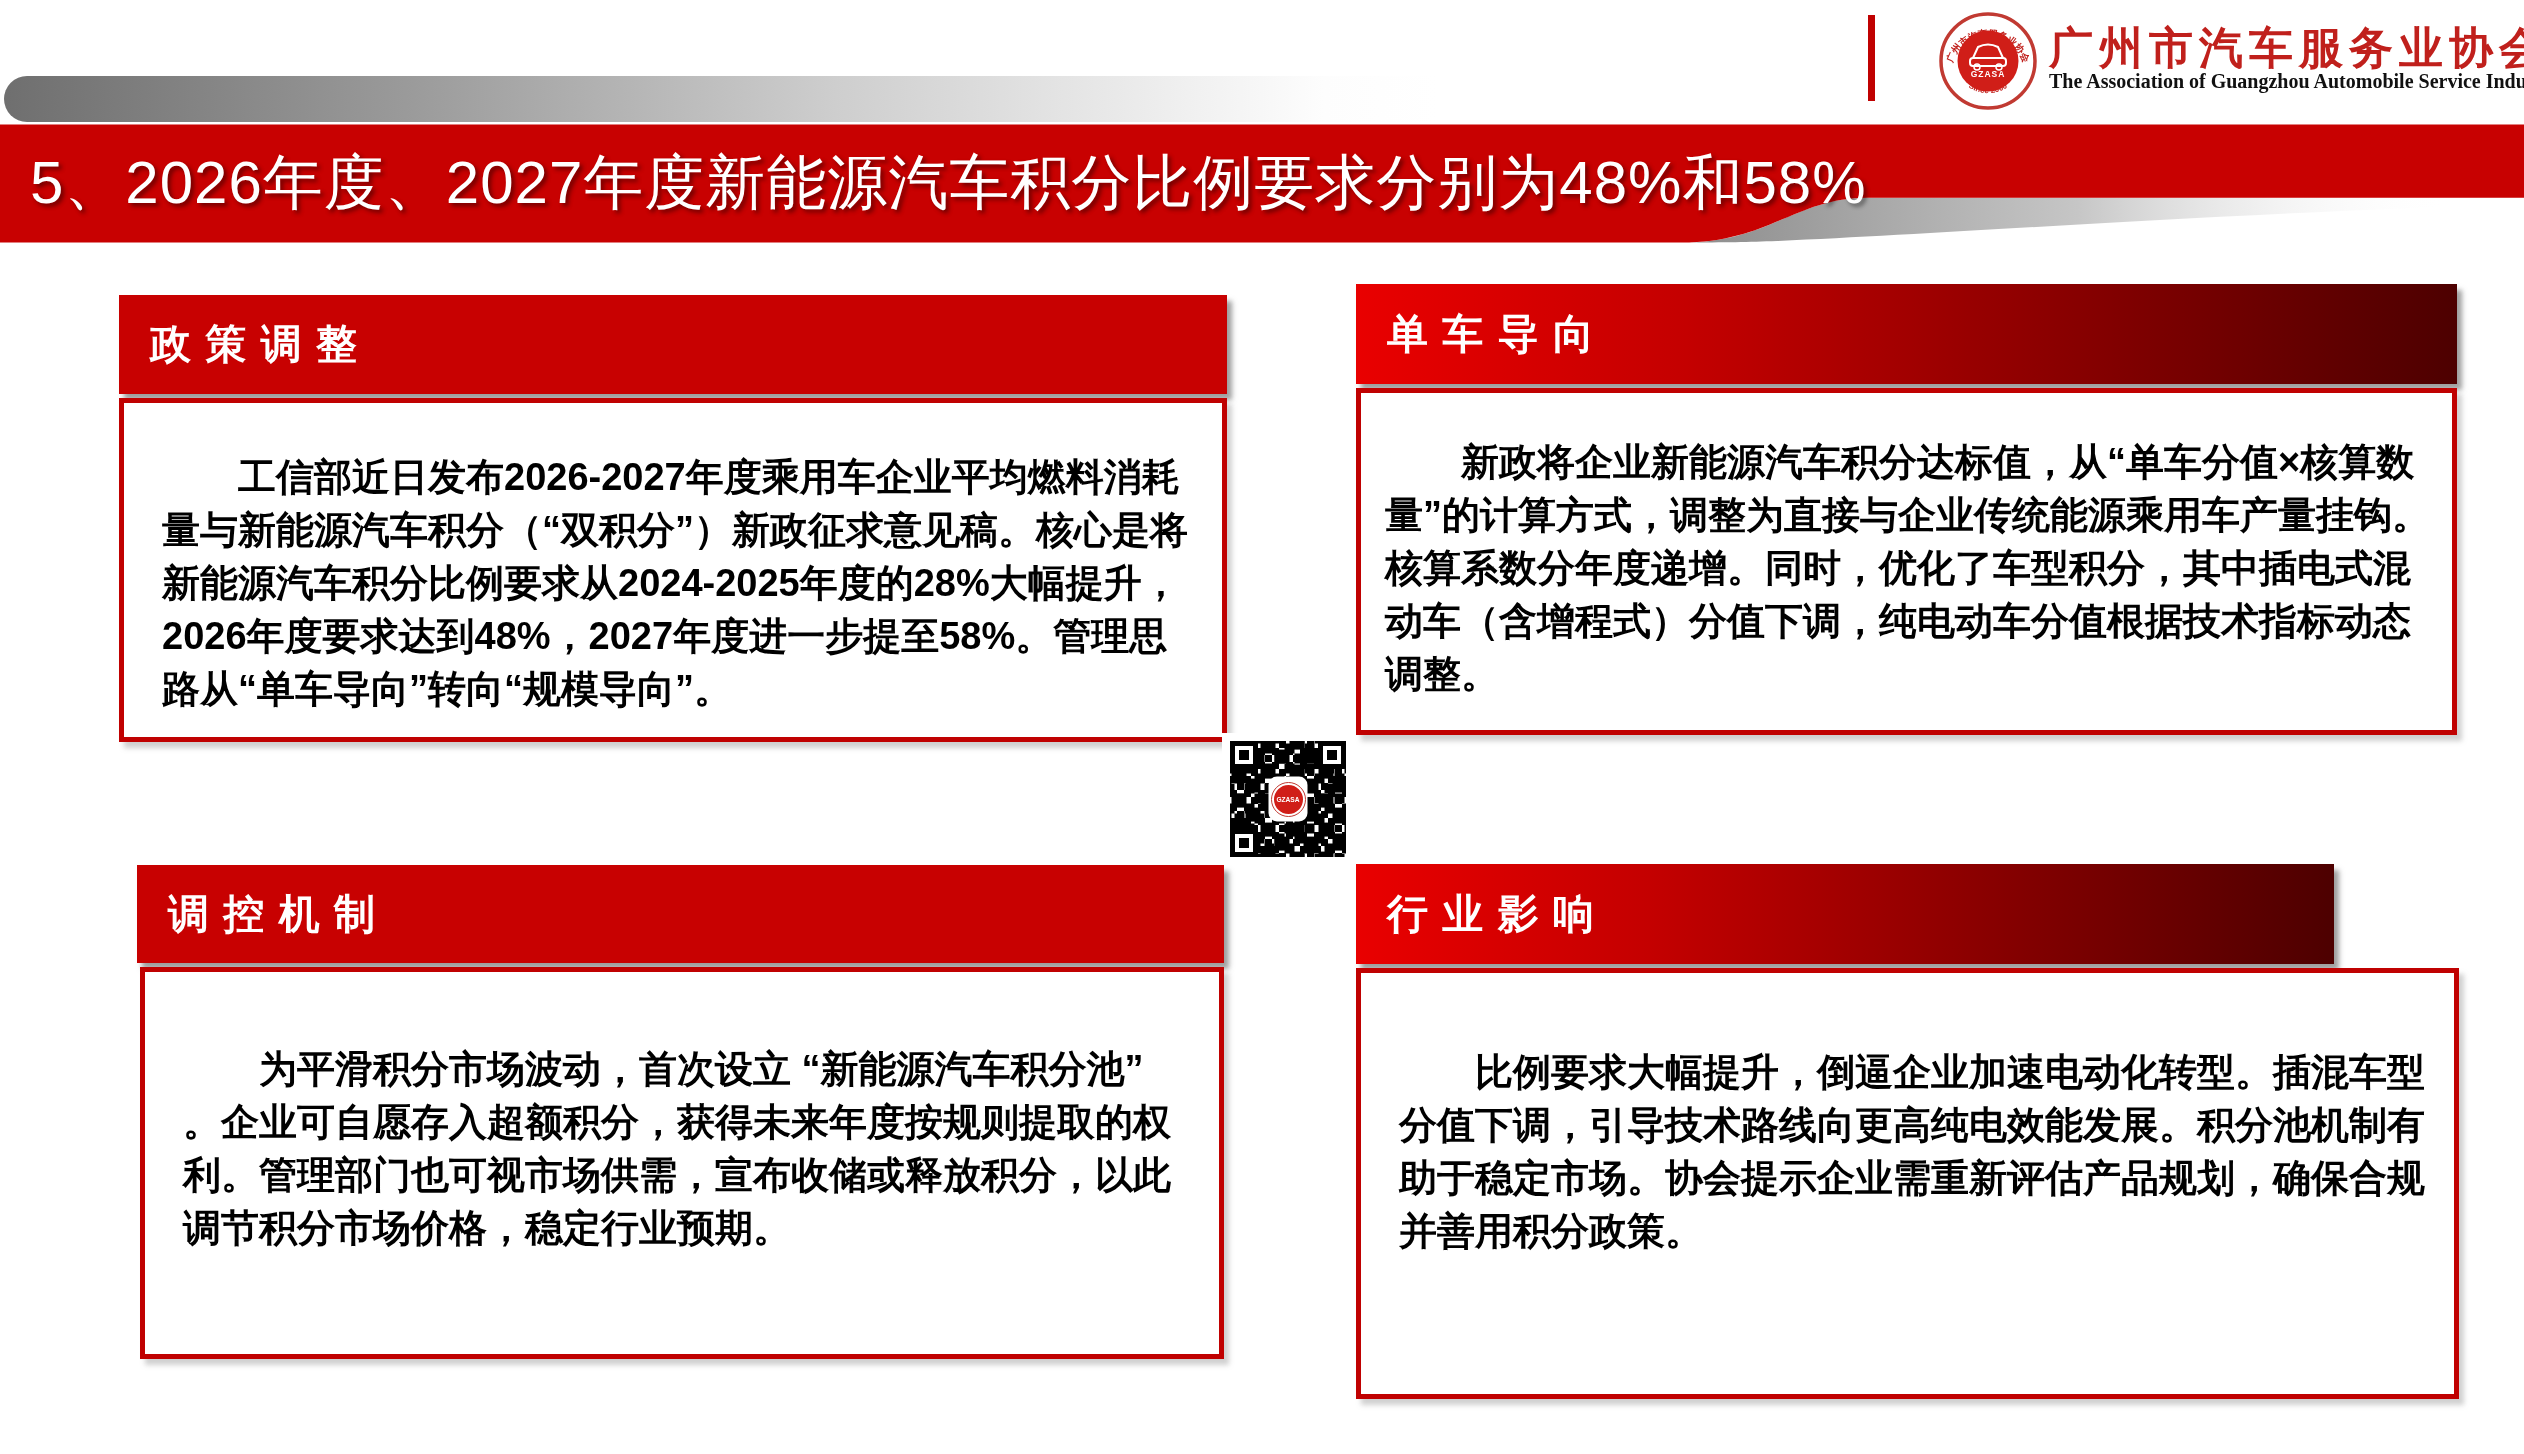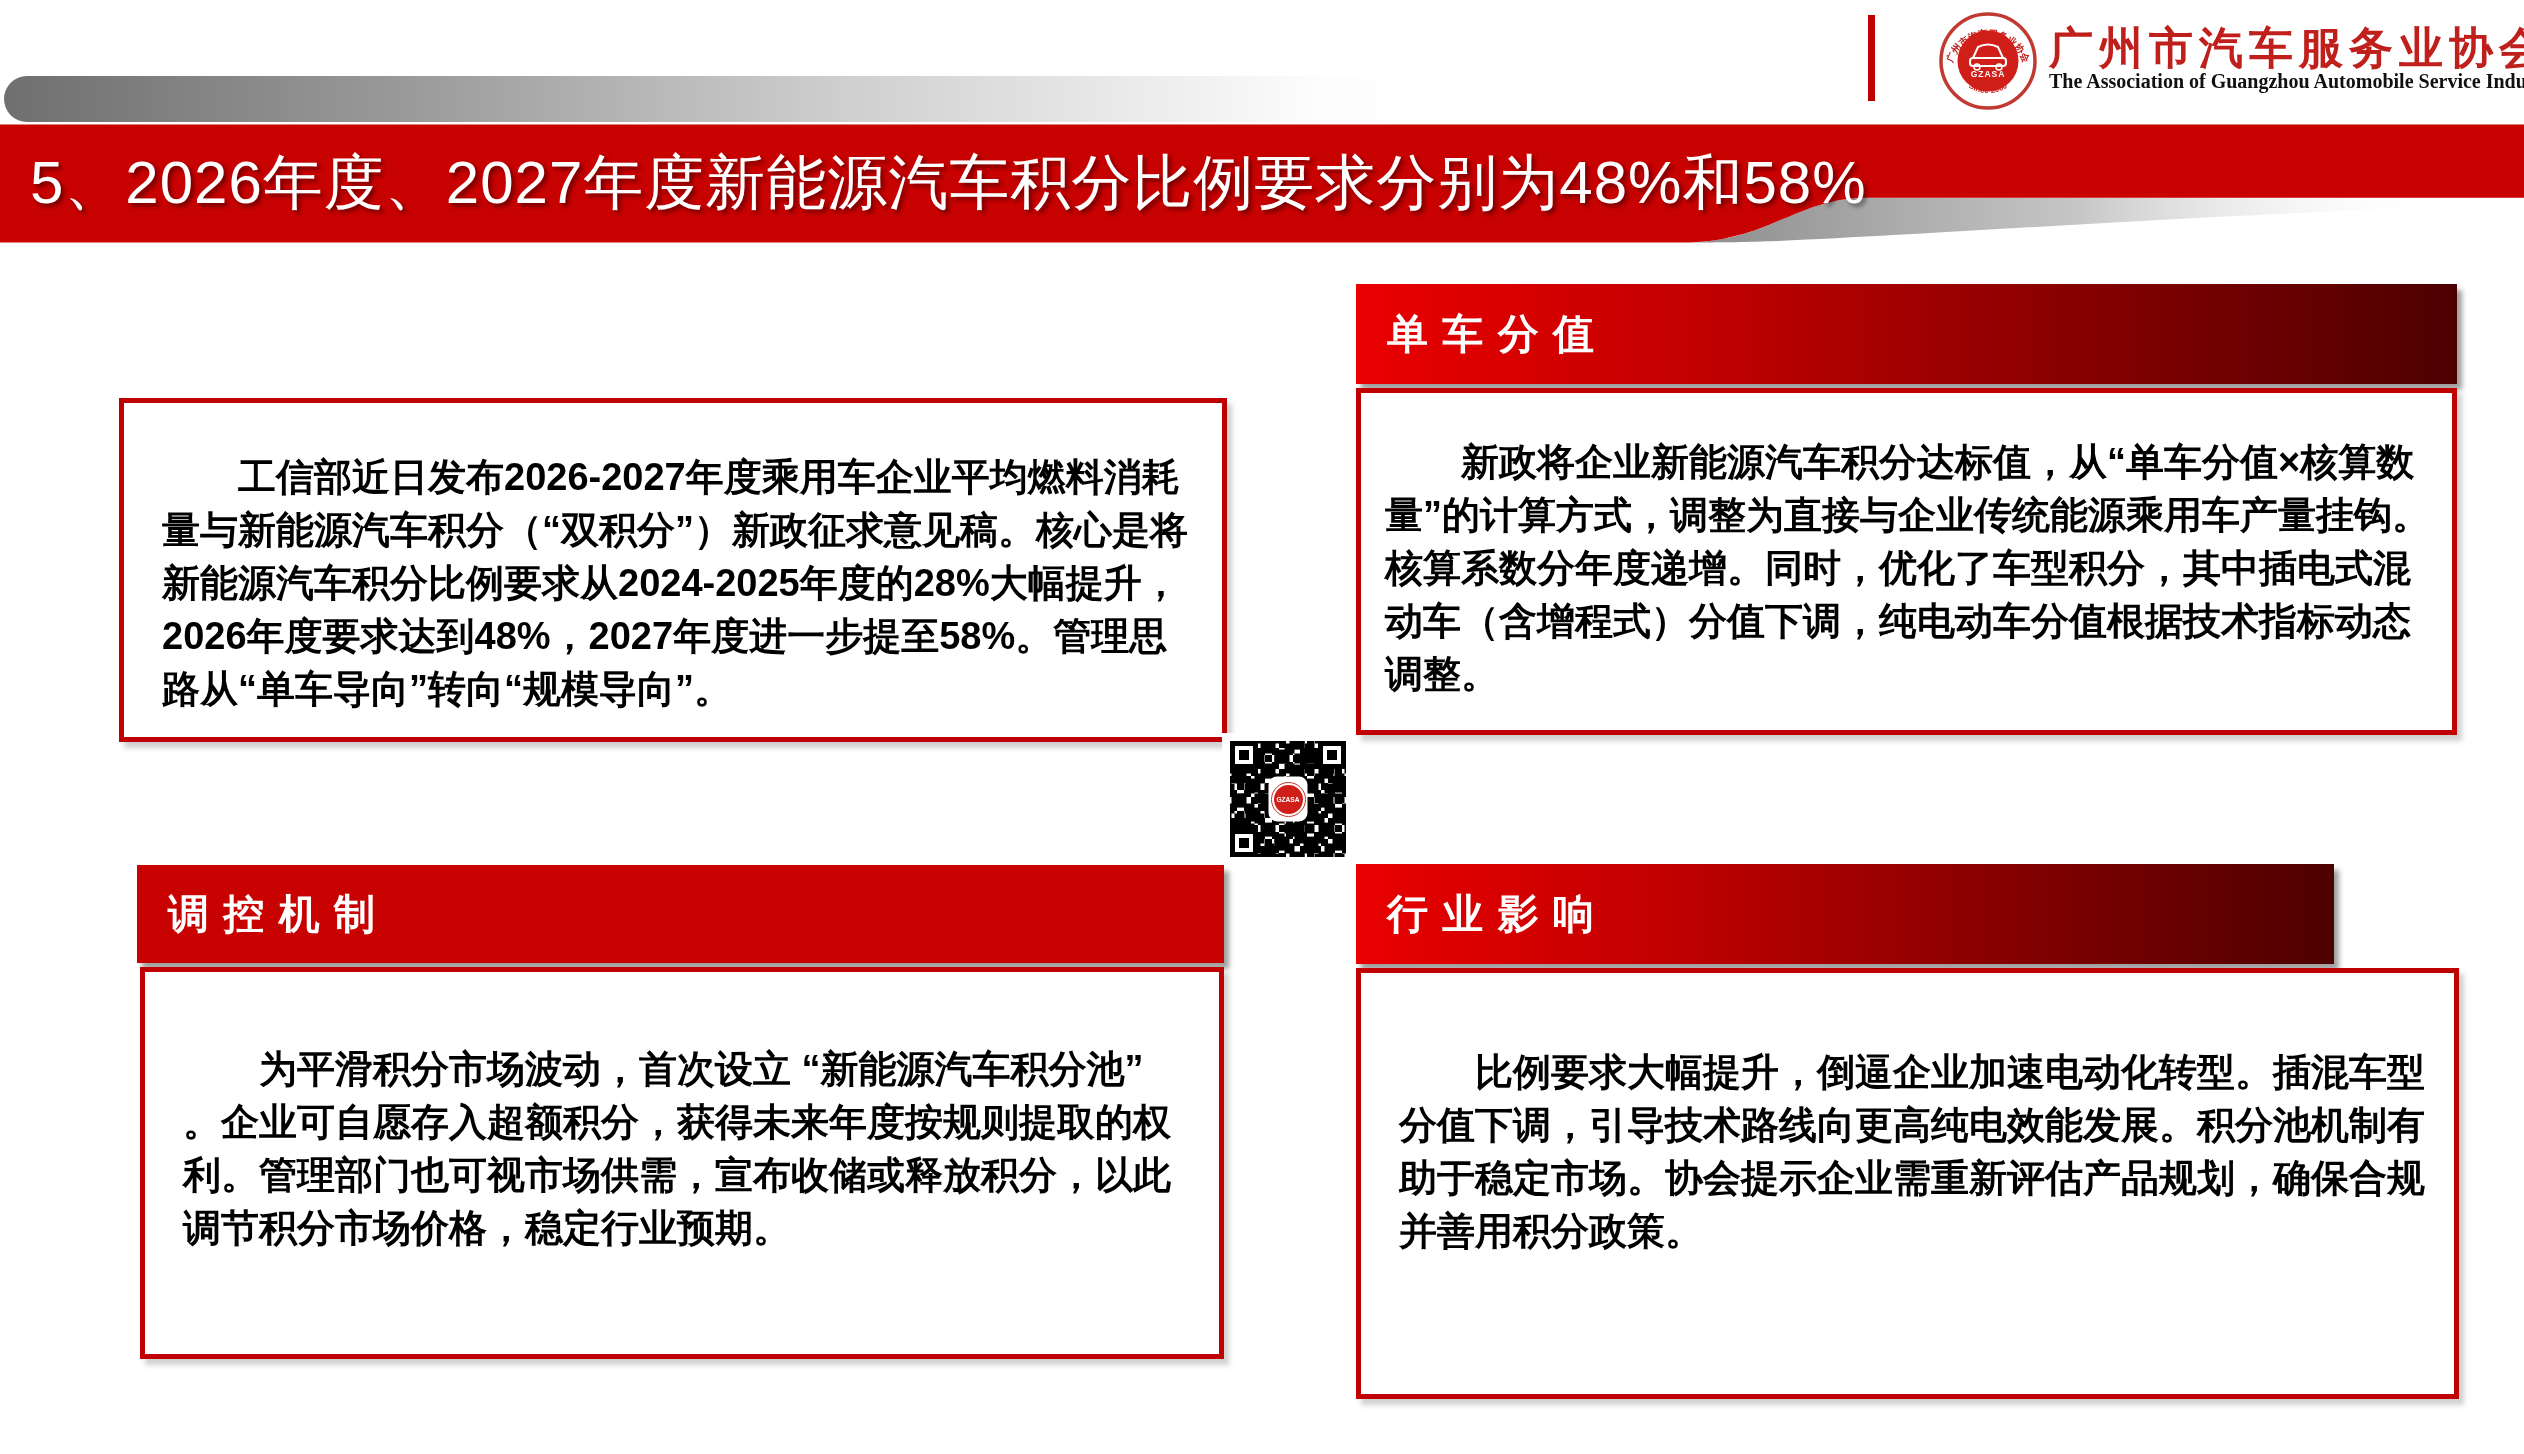"政策调整" div.card-header { html: none -> <div> <span>政策调整</span> </div> }
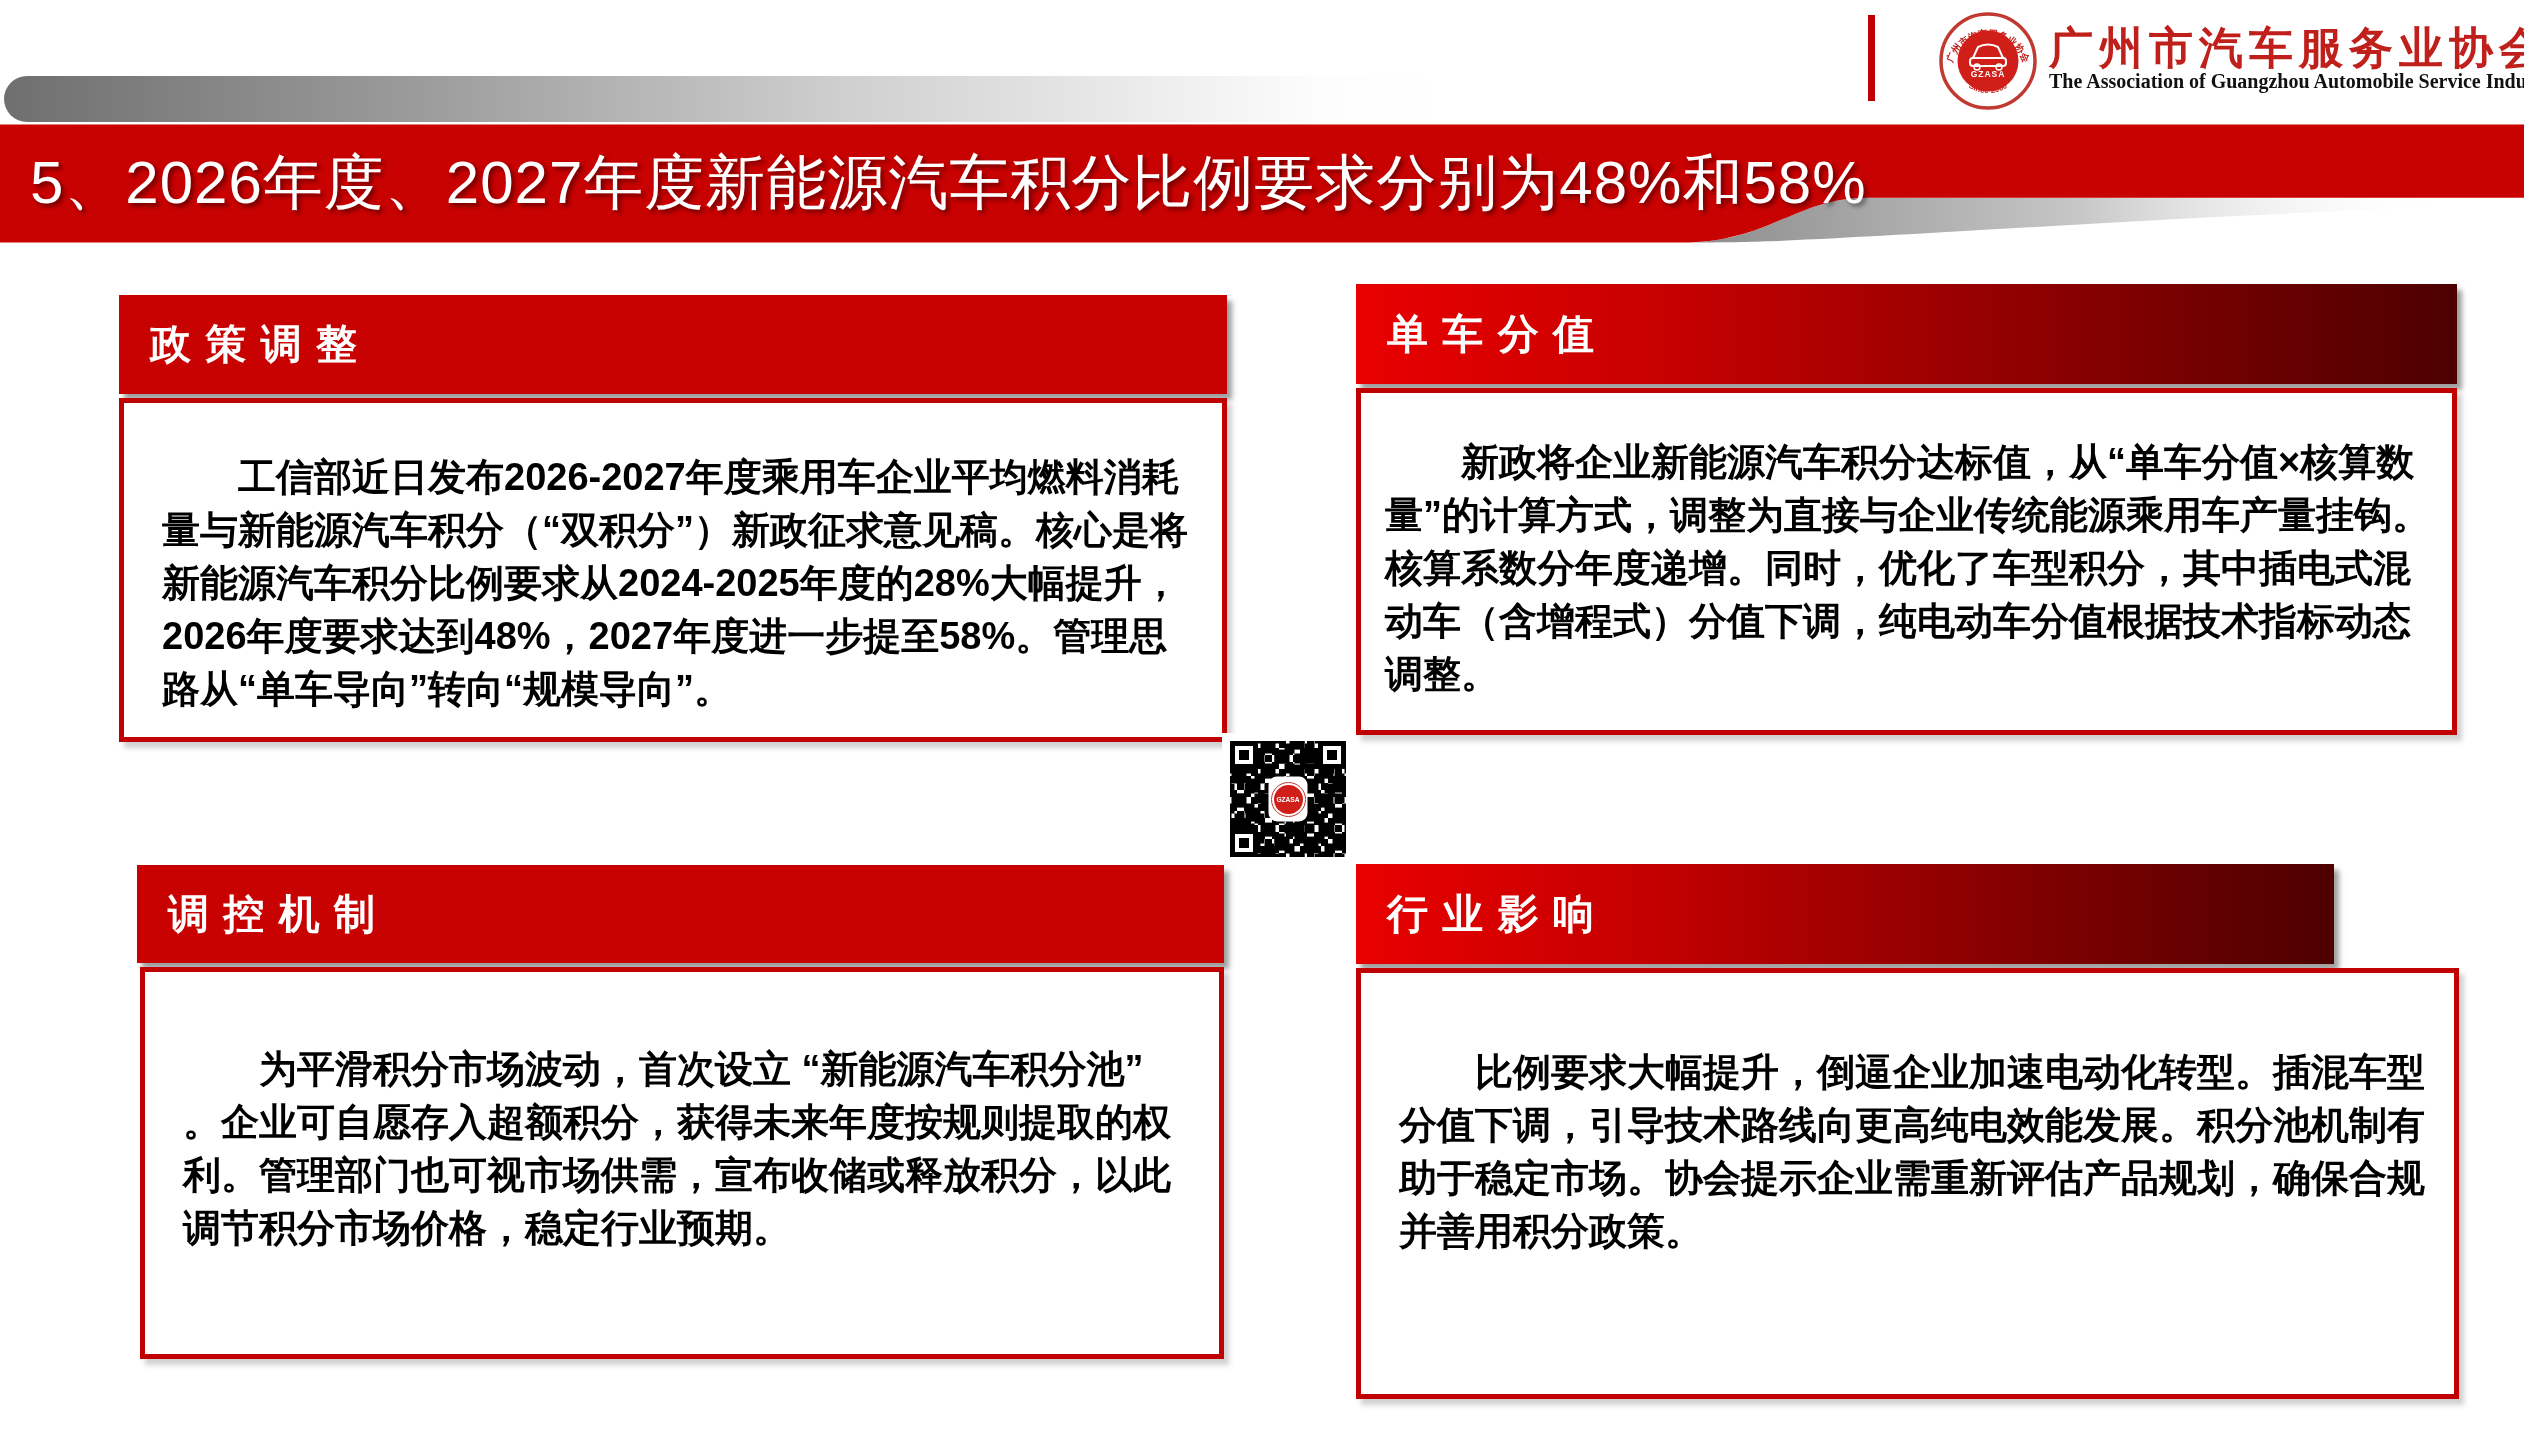"单车分值" span.card-title { text: 分值 -> 导向 }
